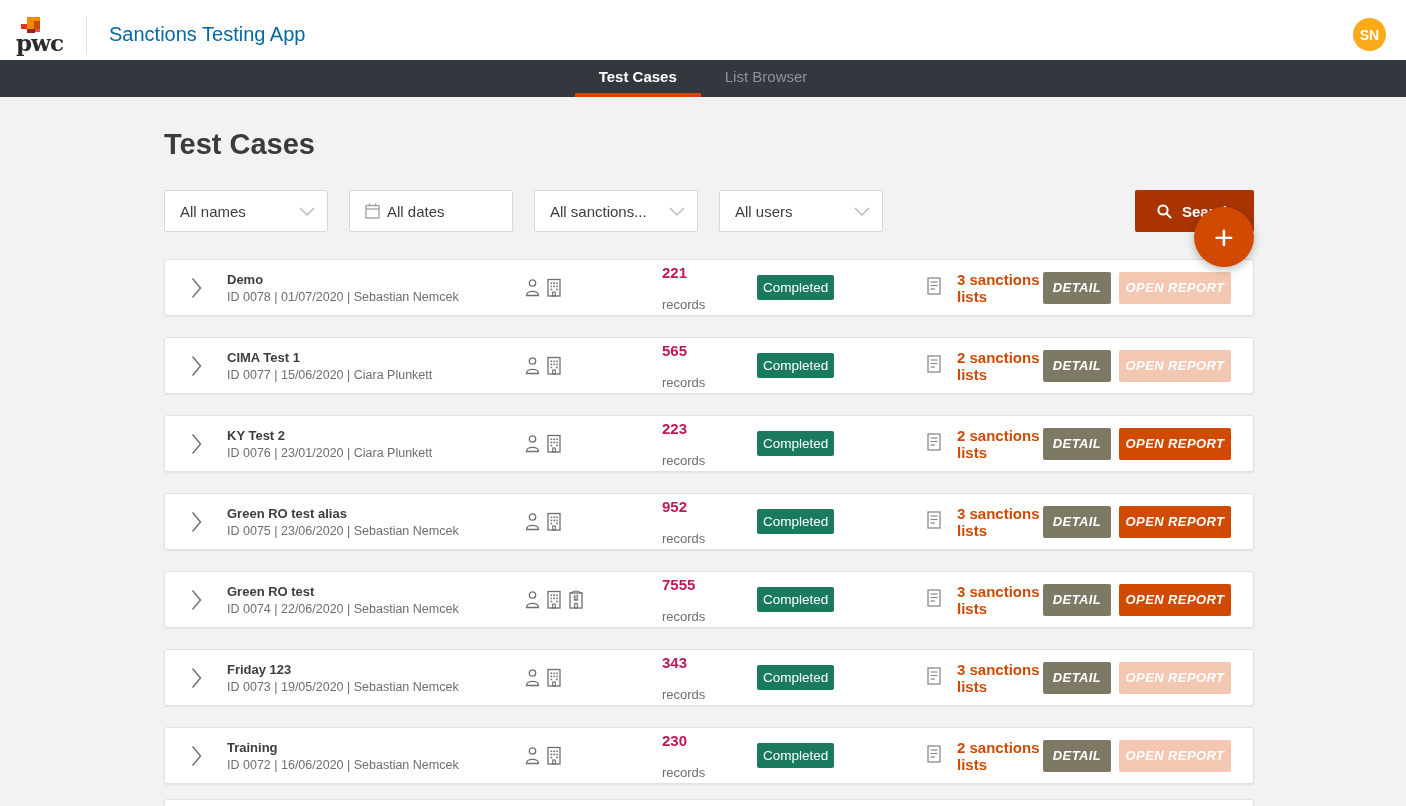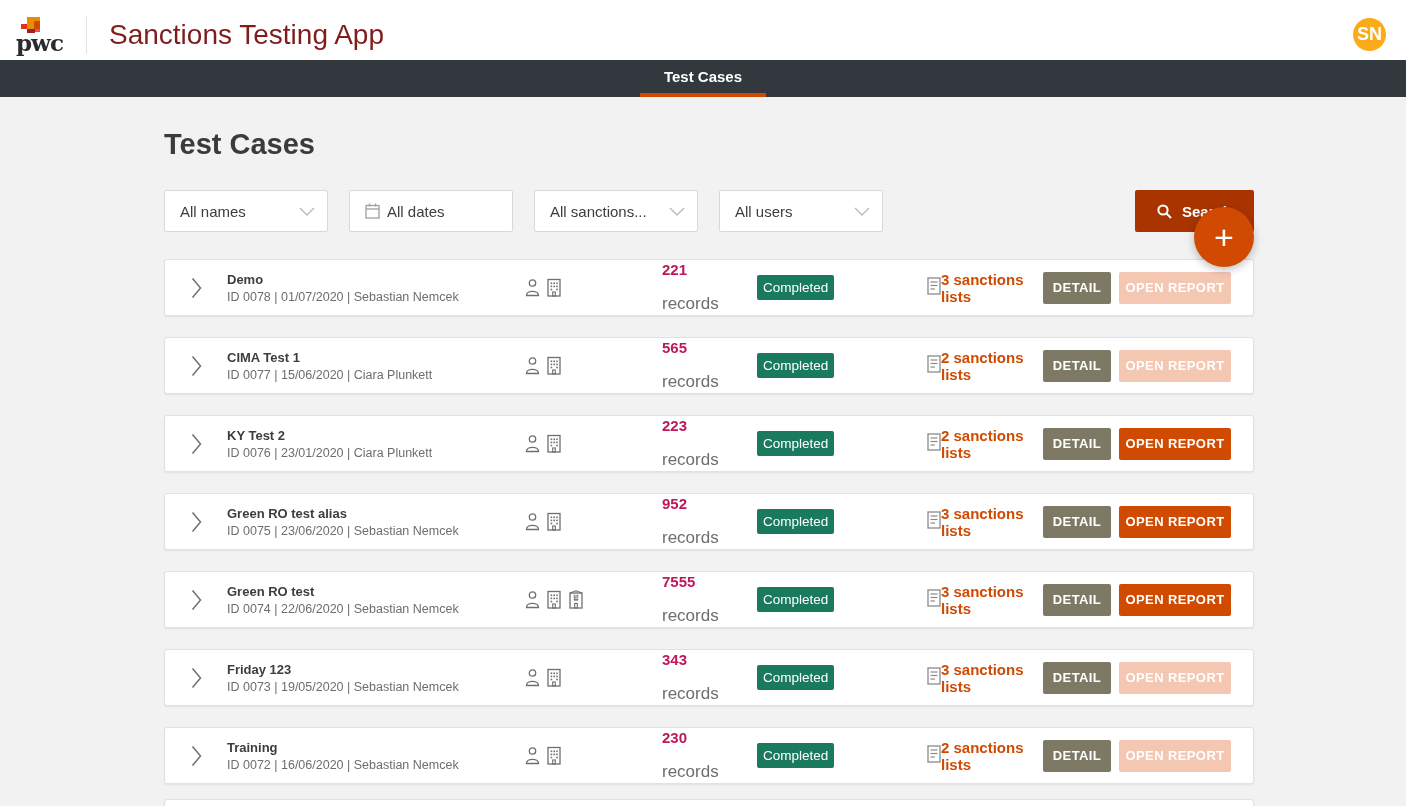"Sanctions Testing App" .app-title { color: #7f1d1d -> #0369a1; font-size: 28px -> 20px }
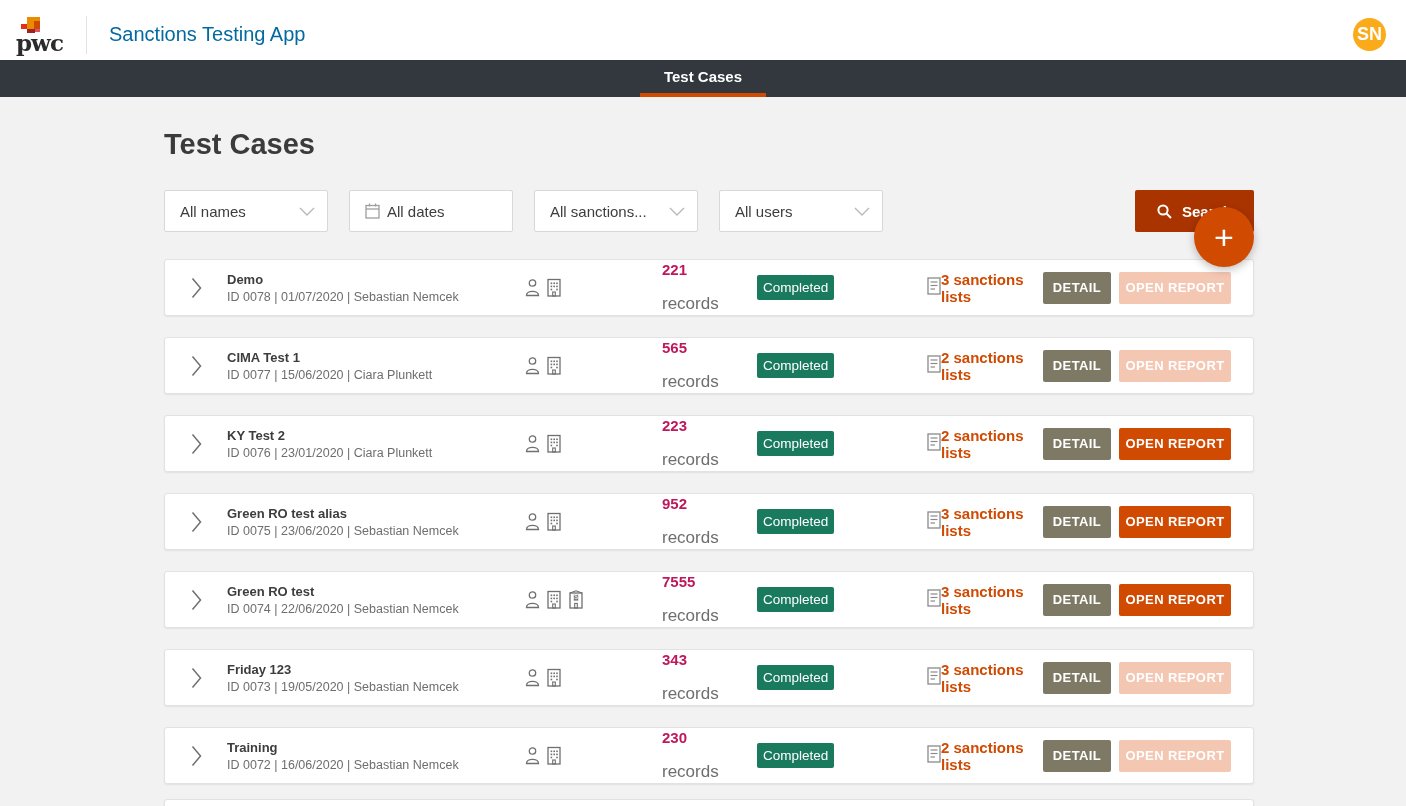"SN" .avatar { font-size: 18px -> 14px }
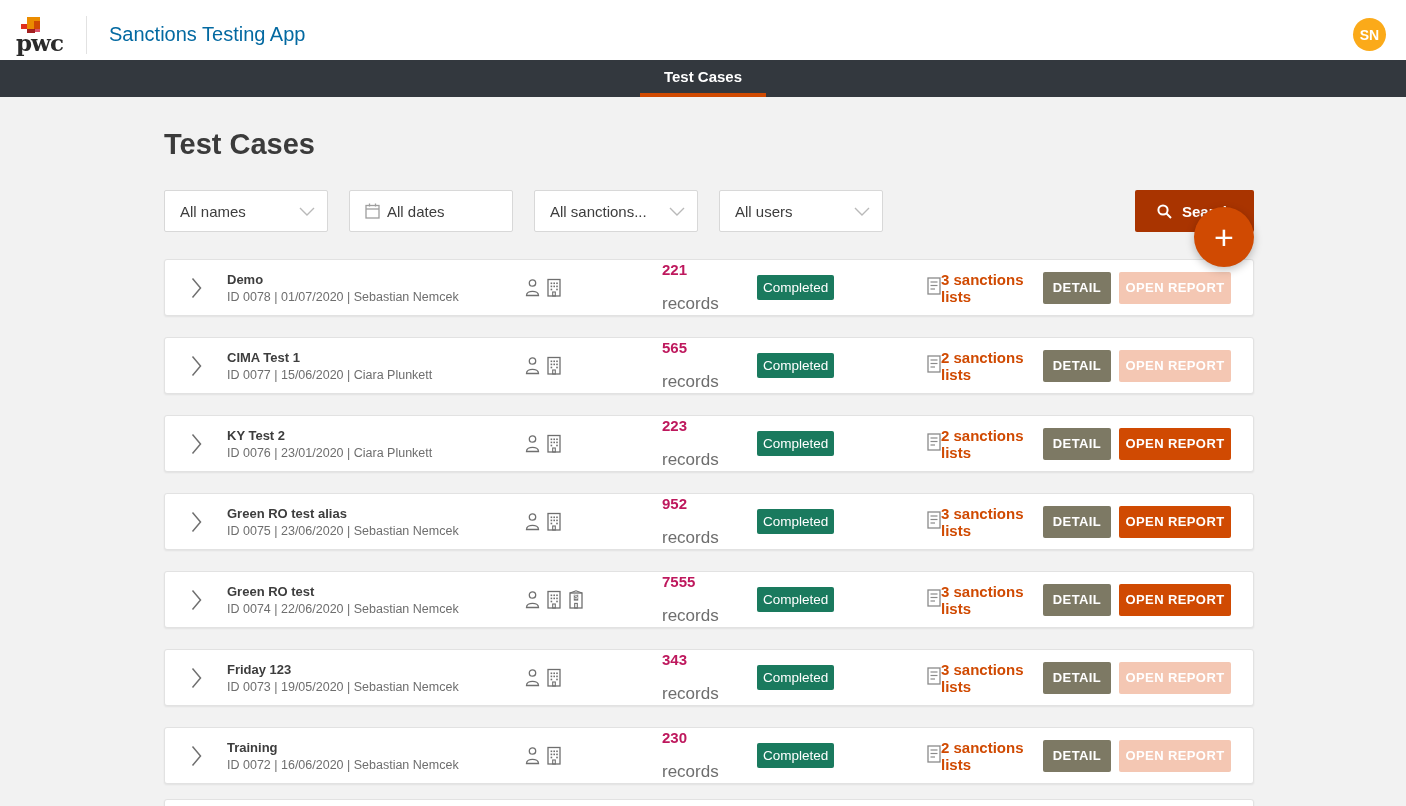"List Browser" div.nav-tab { html: none -> <div>List Browser</div> }
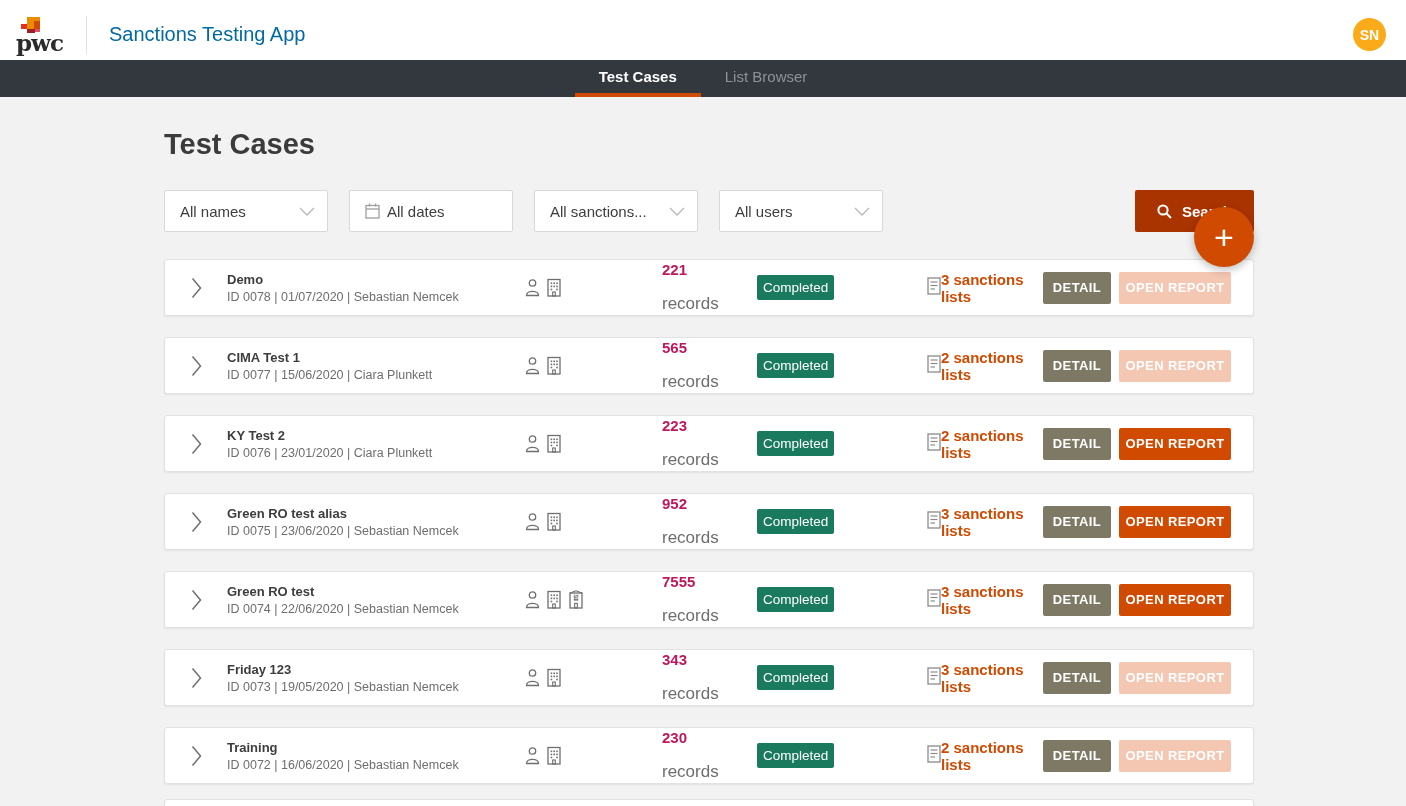"3 sanctions lists" .sanctions-text { margin-left: 0 -> 16px }
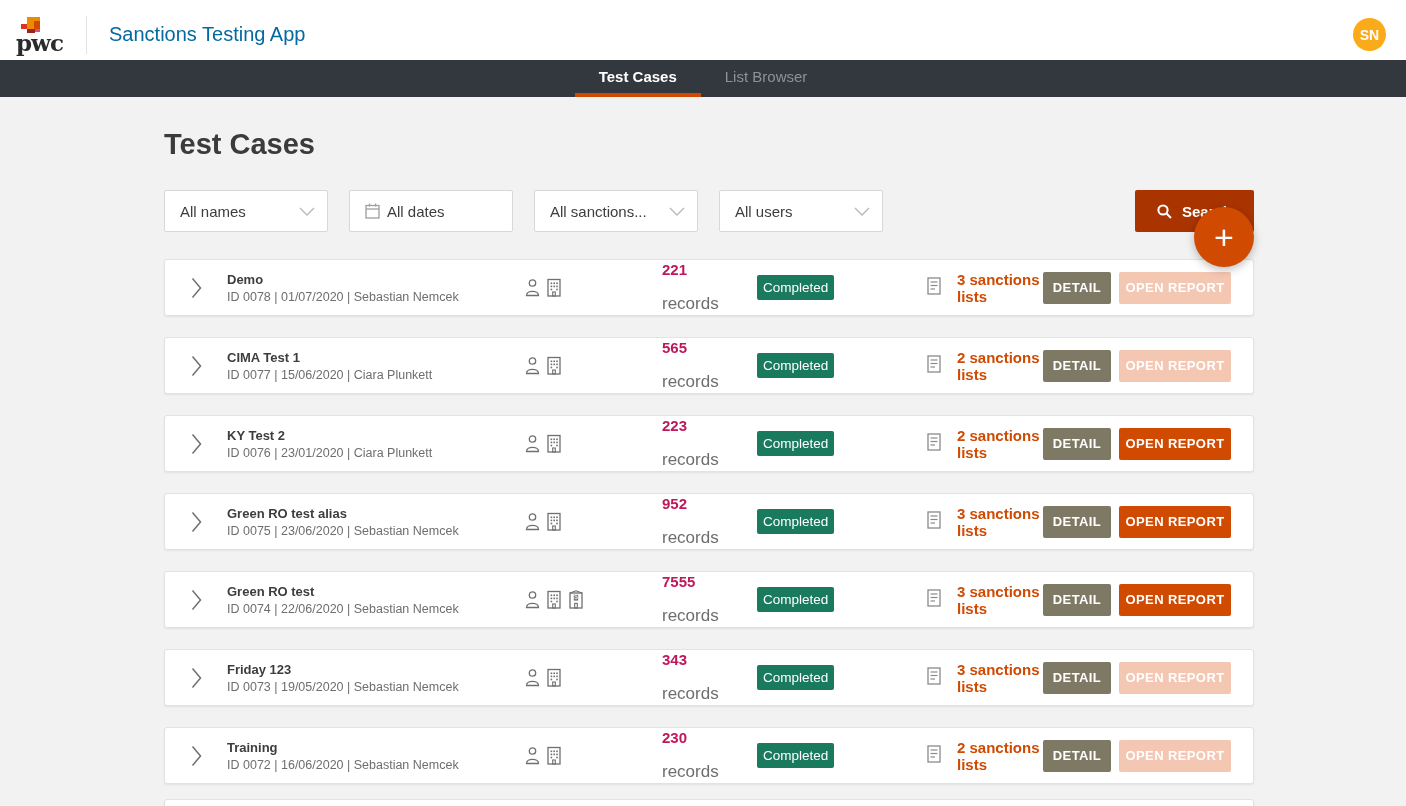"DETAIL" .btn { font-style: none -> italic }
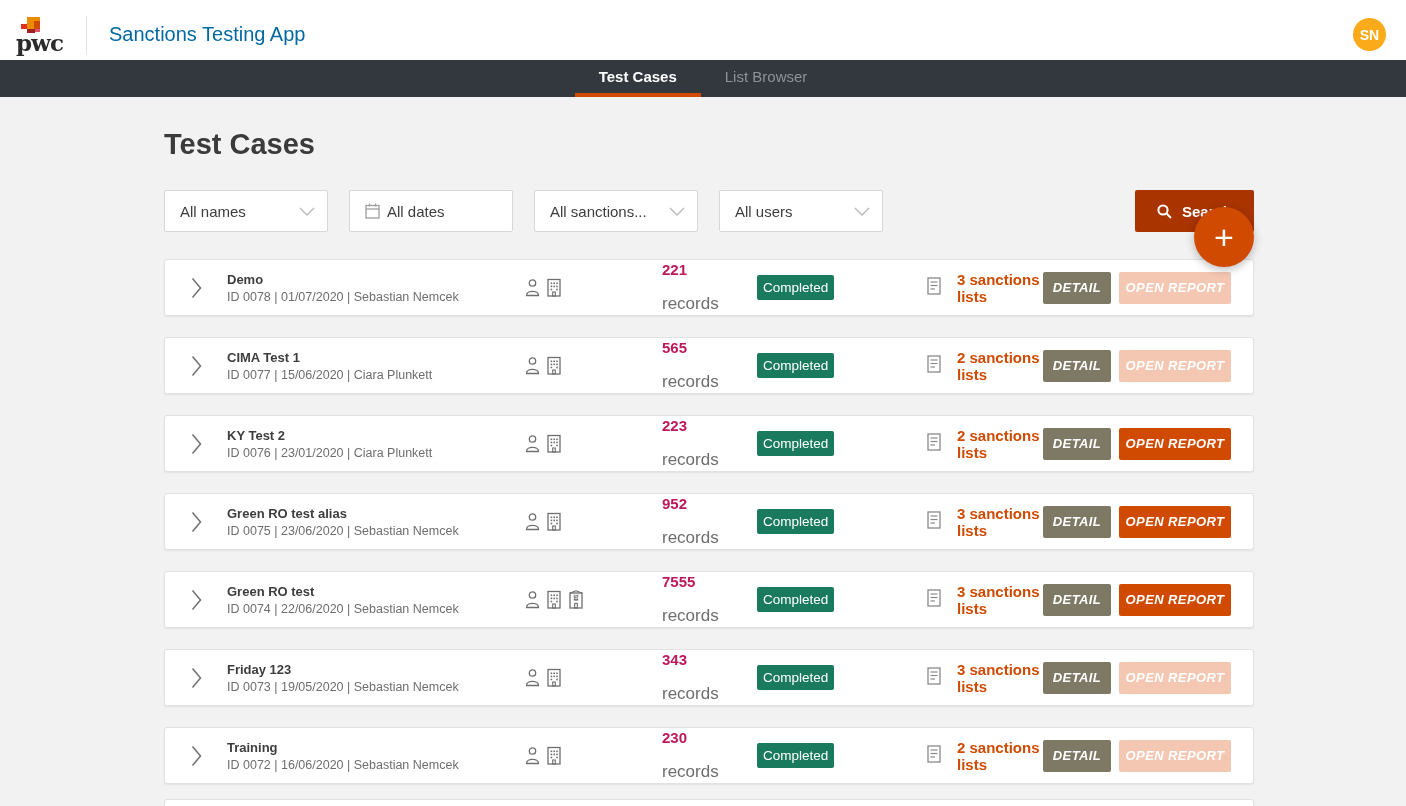"records" .records-label { font-size: 17px -> 13px }
